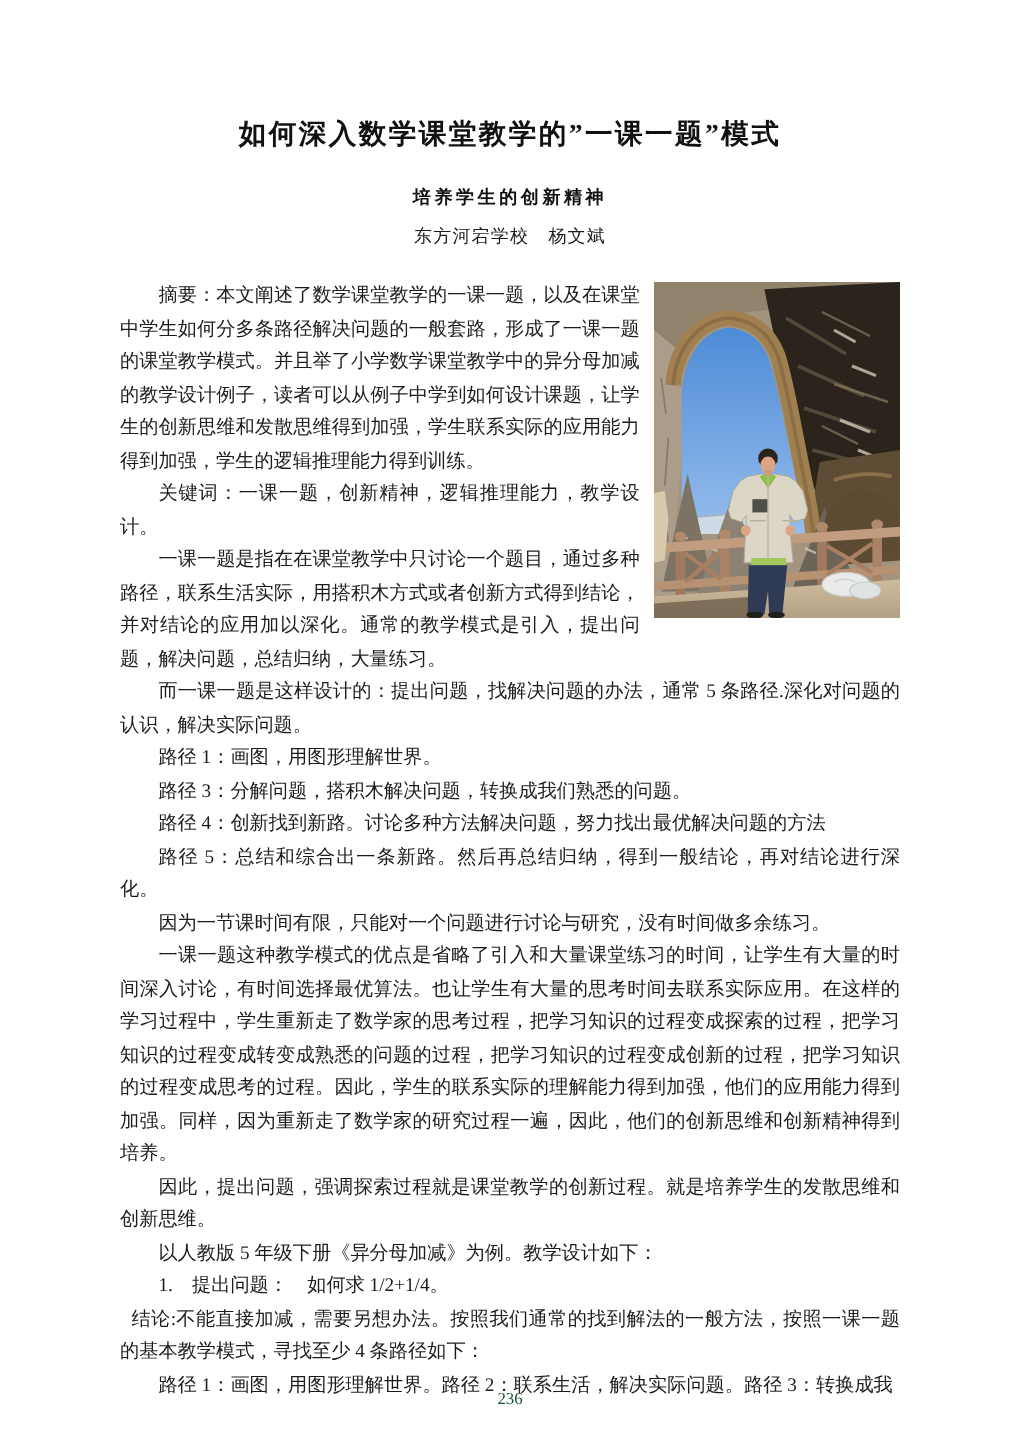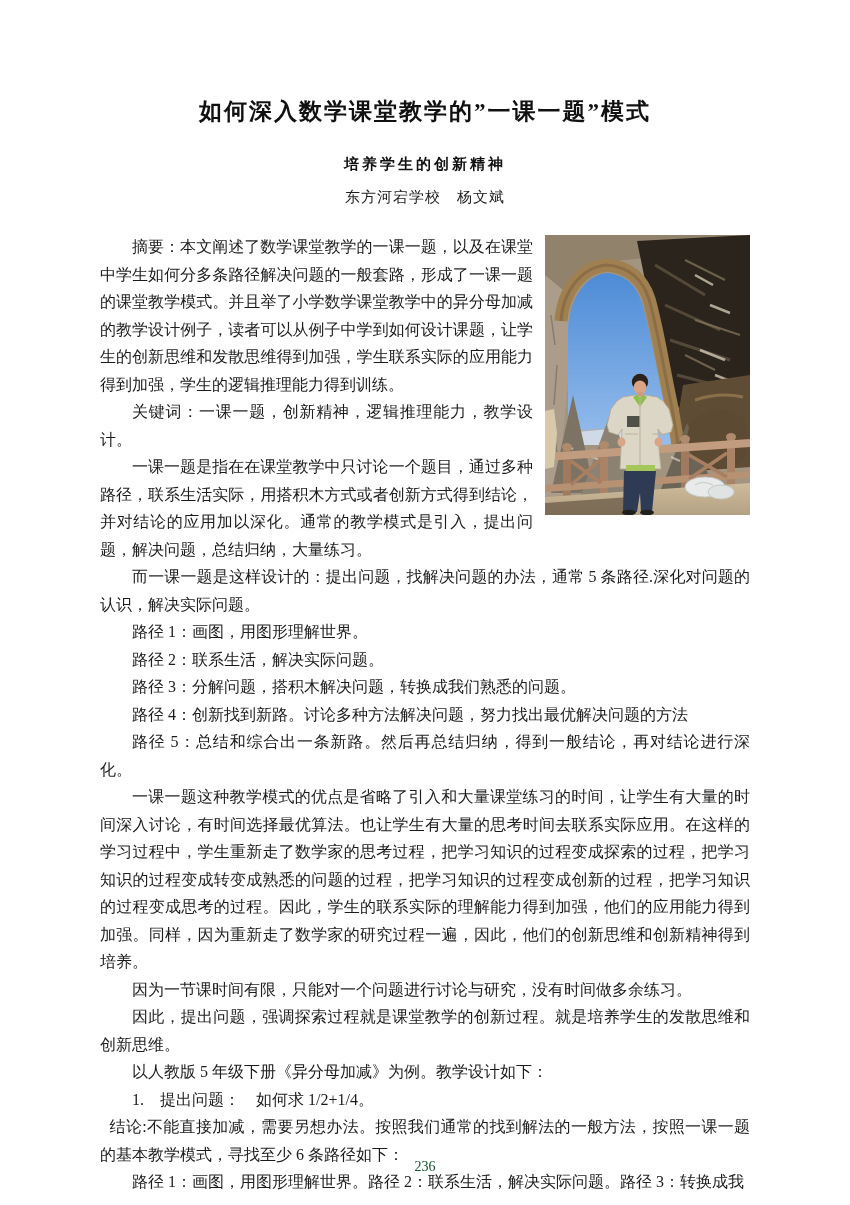"路径 2：联系生活，解决实际问题。" p { html: <p>路径 2：联系生活，解决实际问题。</p> -> none }
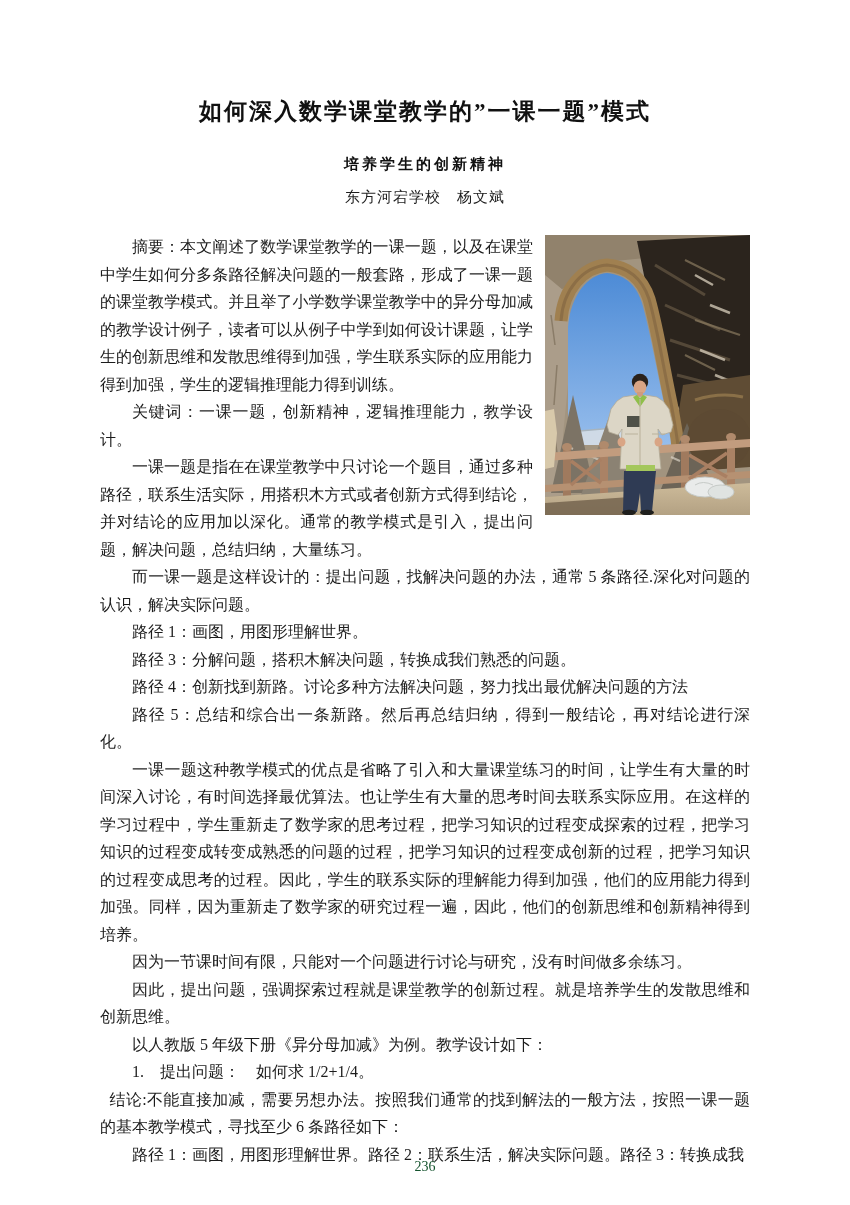"一课一题这种教学模式的优点是省略了引入和大量课堂练习的时间，让学生有大量的时间深" p { order: before "因为一节课时间有限，只能对一个问题进行讨论与研究，没有时间做多余练习。" -> after "因为一节课时间有限，只能对一个问题进行讨论与研究，没有时间做多余练习。" }
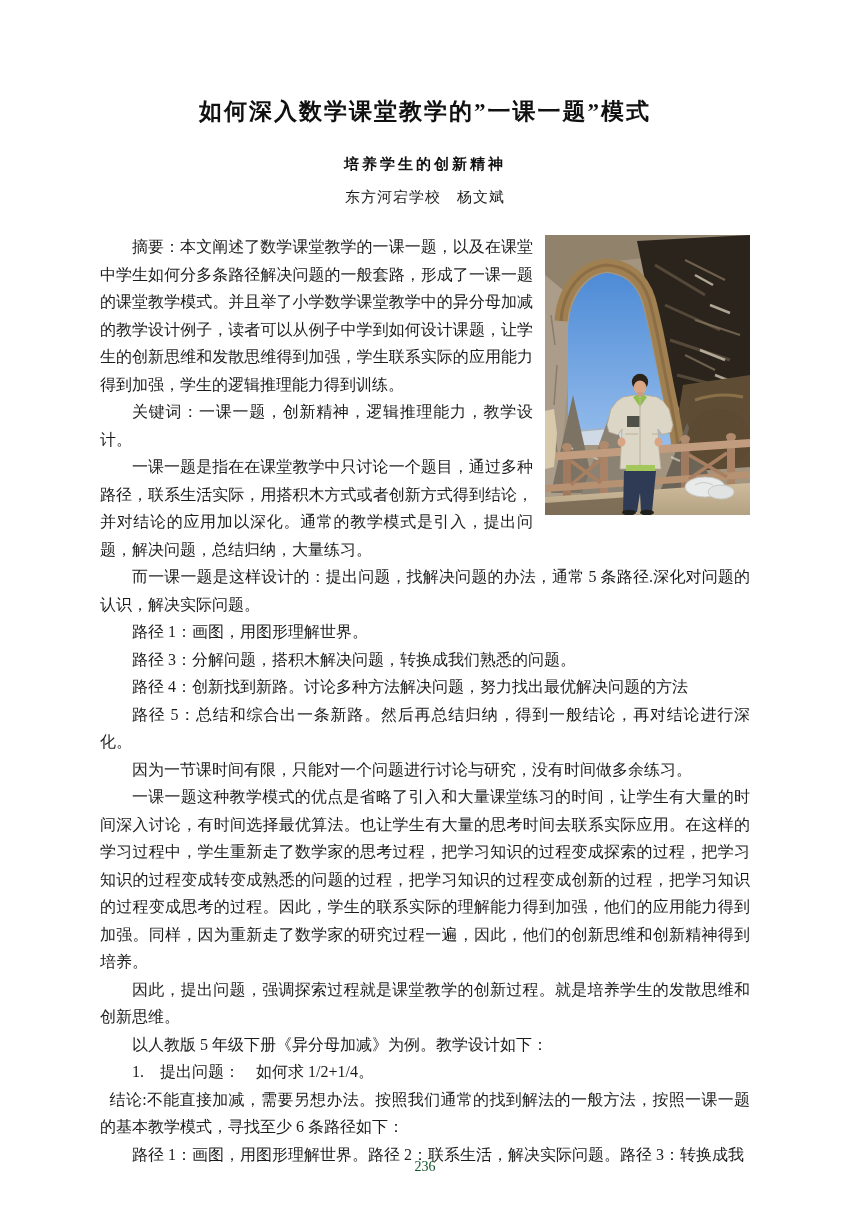"结论:不能直接加减，需要另想办法。按照我们通常的找到解法的一般方法，按照一课一题" p.small-indent { text: 6 -> 4 }
